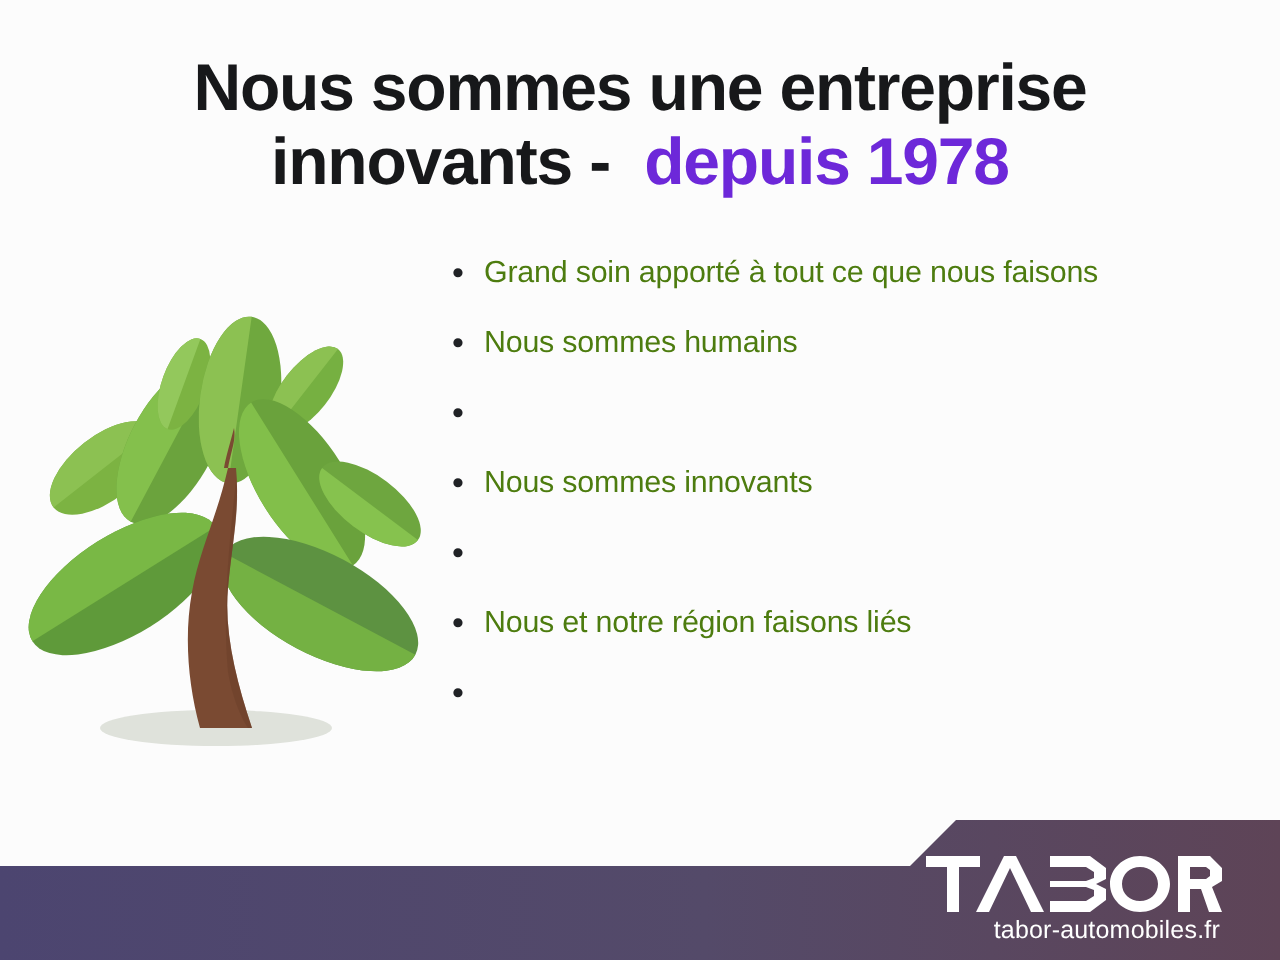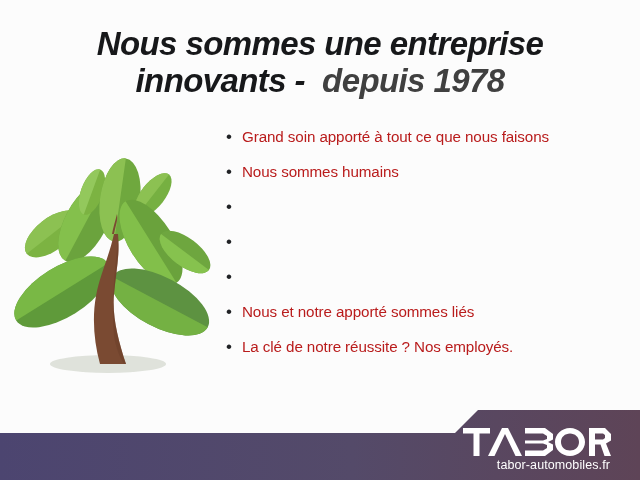"Nous sommes une entreprise" #title-block { font-style: italic -> none }
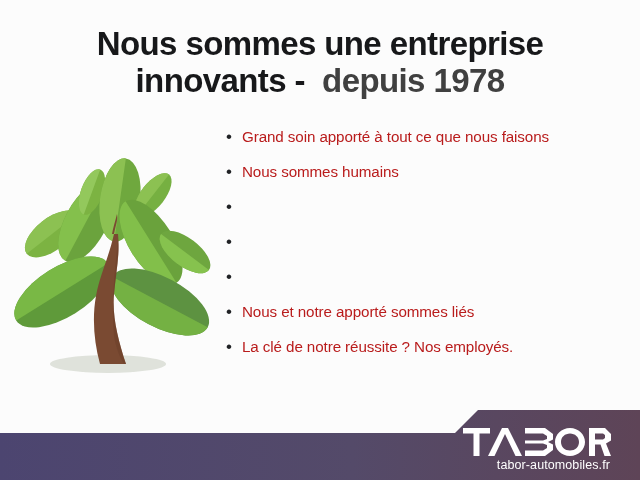"depuis 1978" .title-accent { color: #404040 -> #6d28d9 }
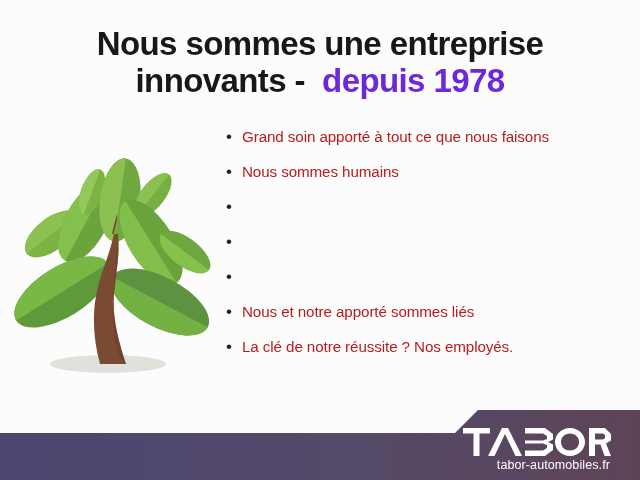"Grand soin apporté à tout" .bullet-text { color: #b91c1c -> #4d7c0f }
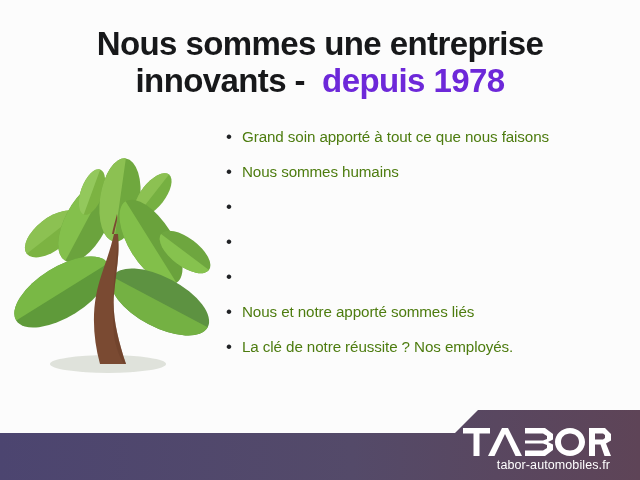"Nous sommes innovants" span.bullet-text { html: none -> <span>Nous sommes innovants</span> }
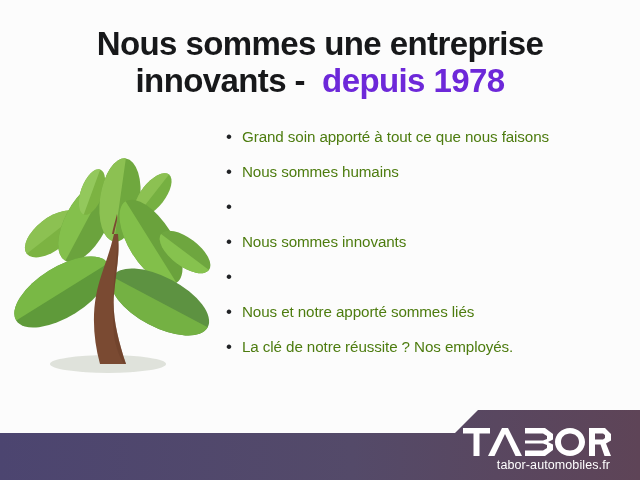"Nous et notre apporté sommes" span.bullet-text { text: apporté sommes -> région faisons }
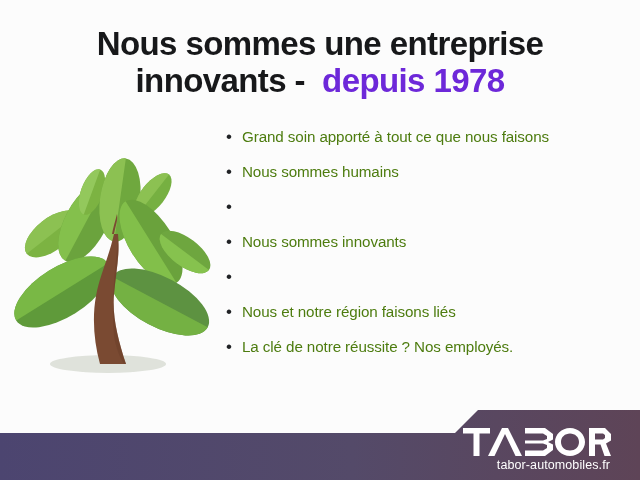"La clé de notre réussite" span.bullet-text { html: <span>La clé de notre réussite ? Nos employés.</span> -> none }
